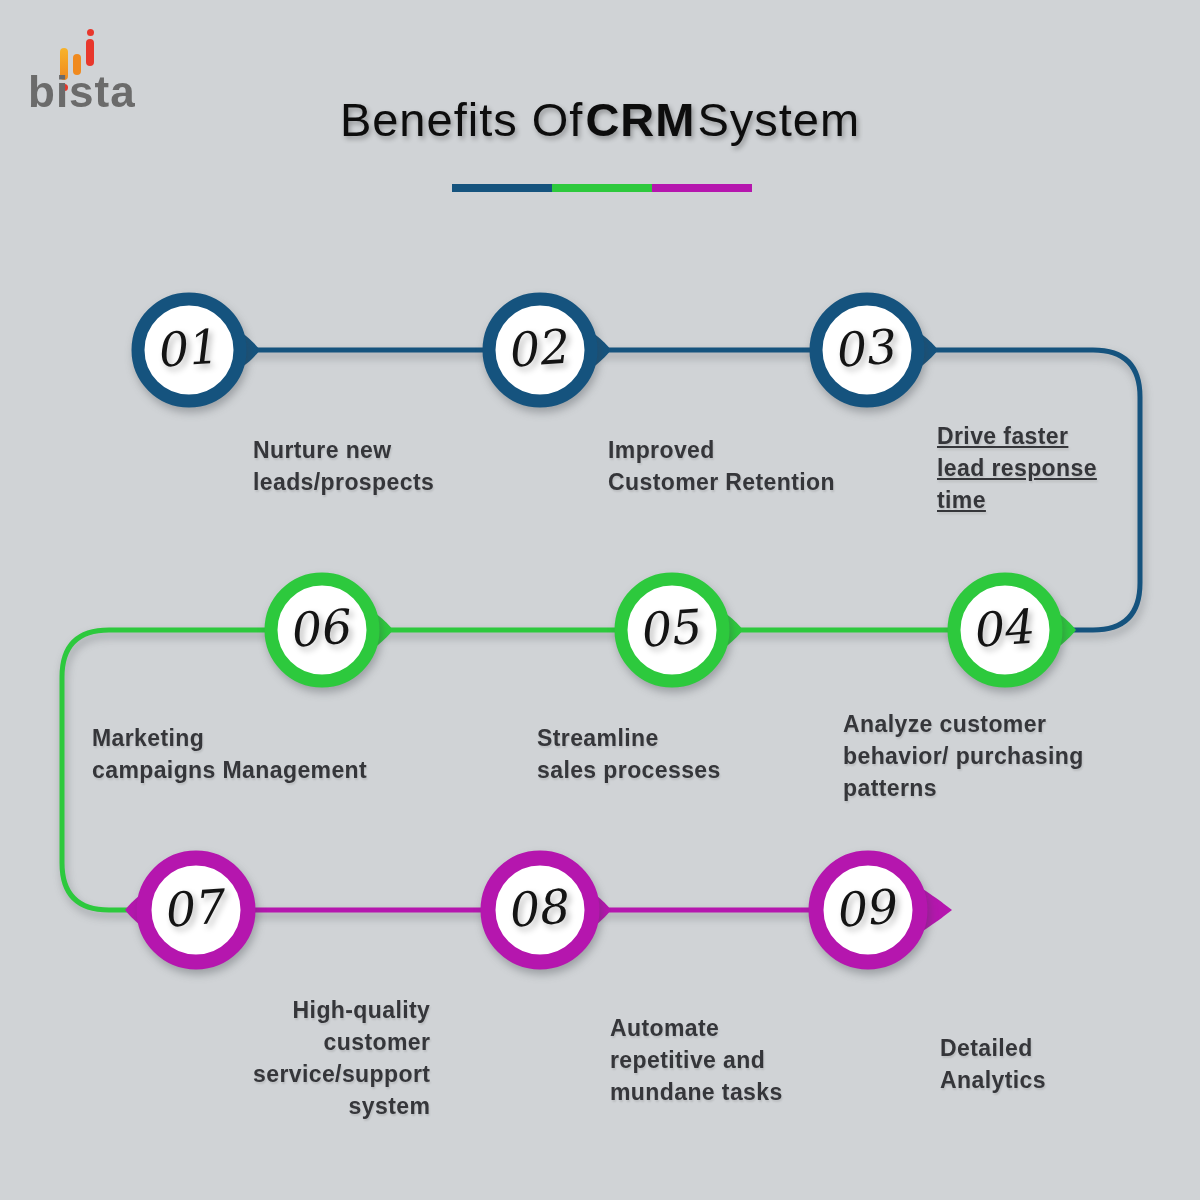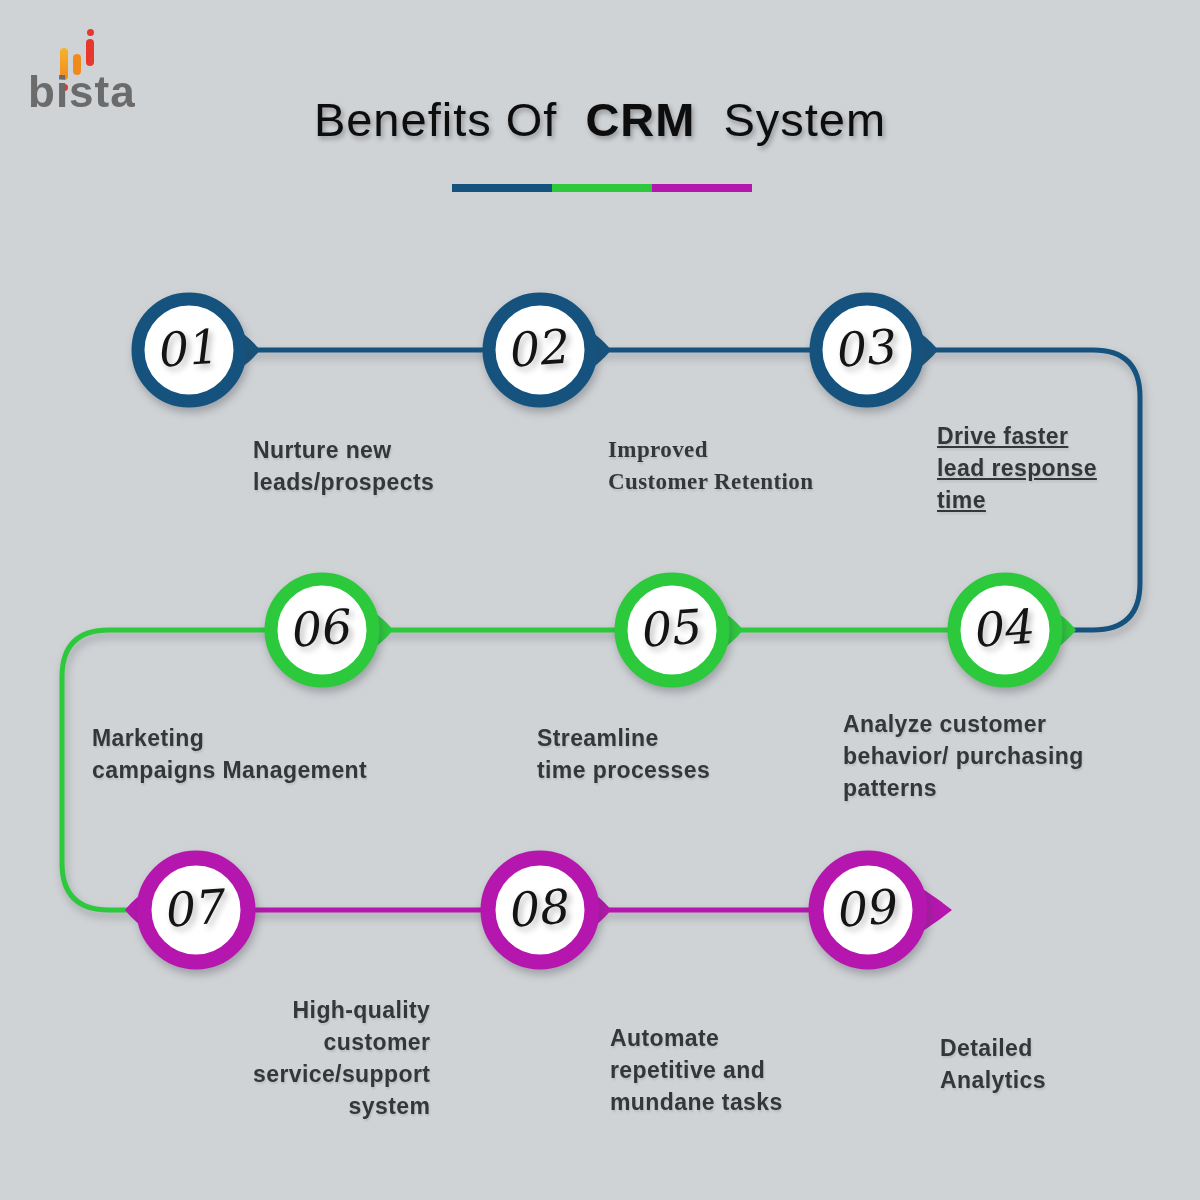"Benefits Of" .title { gap: 28px -> 2px }
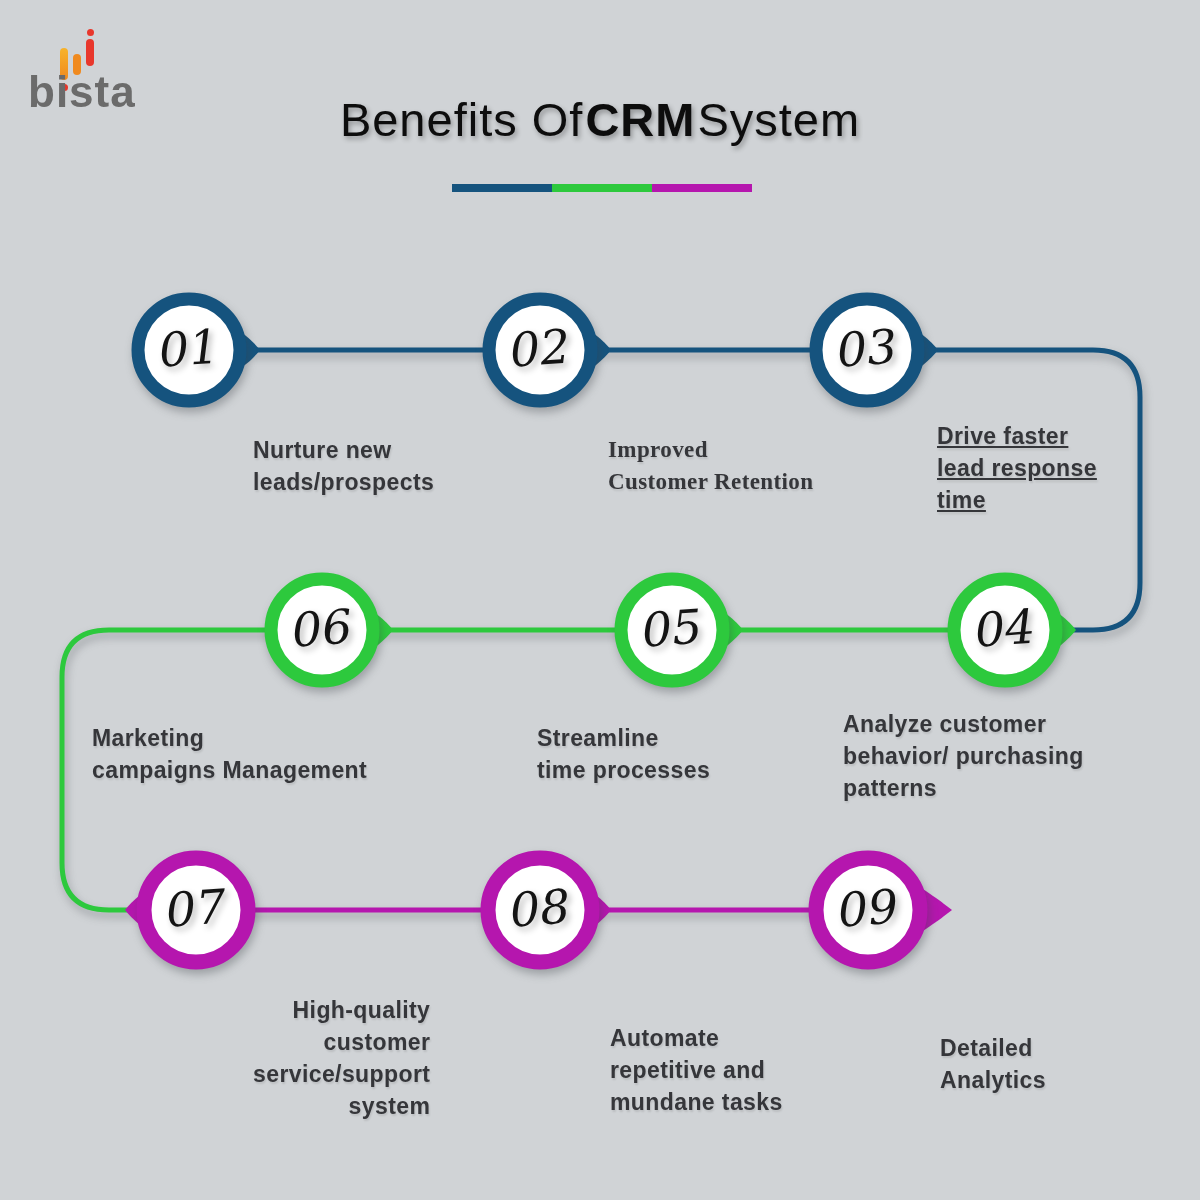"Improved" div.step-label { font-family: Liberation Serif, serif -> none }
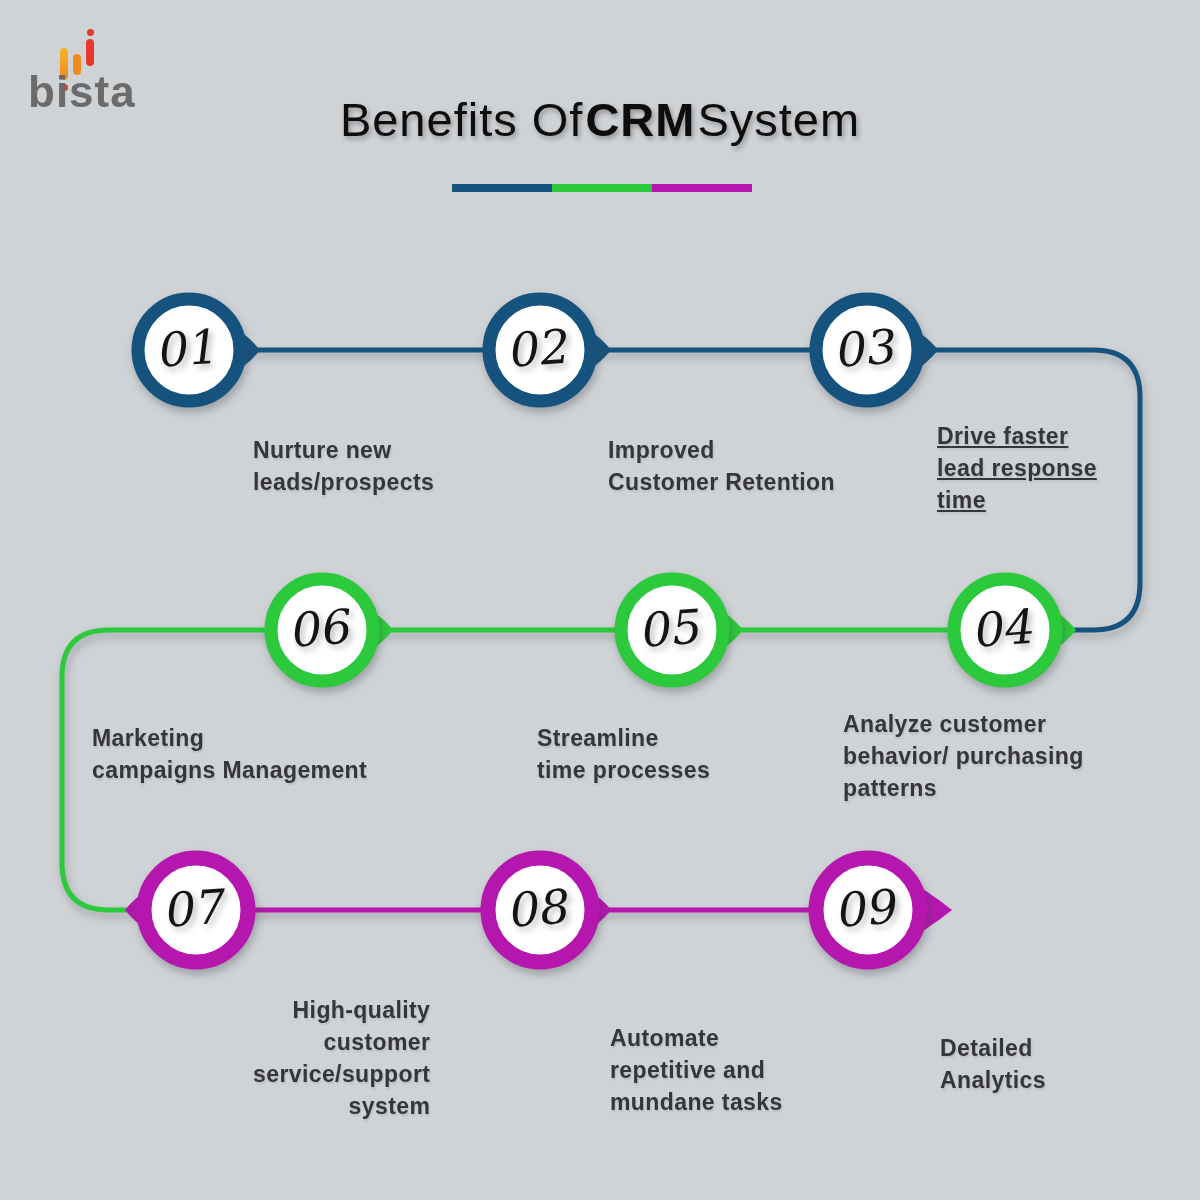"Streamline" div.step-label { text: time -> sales }
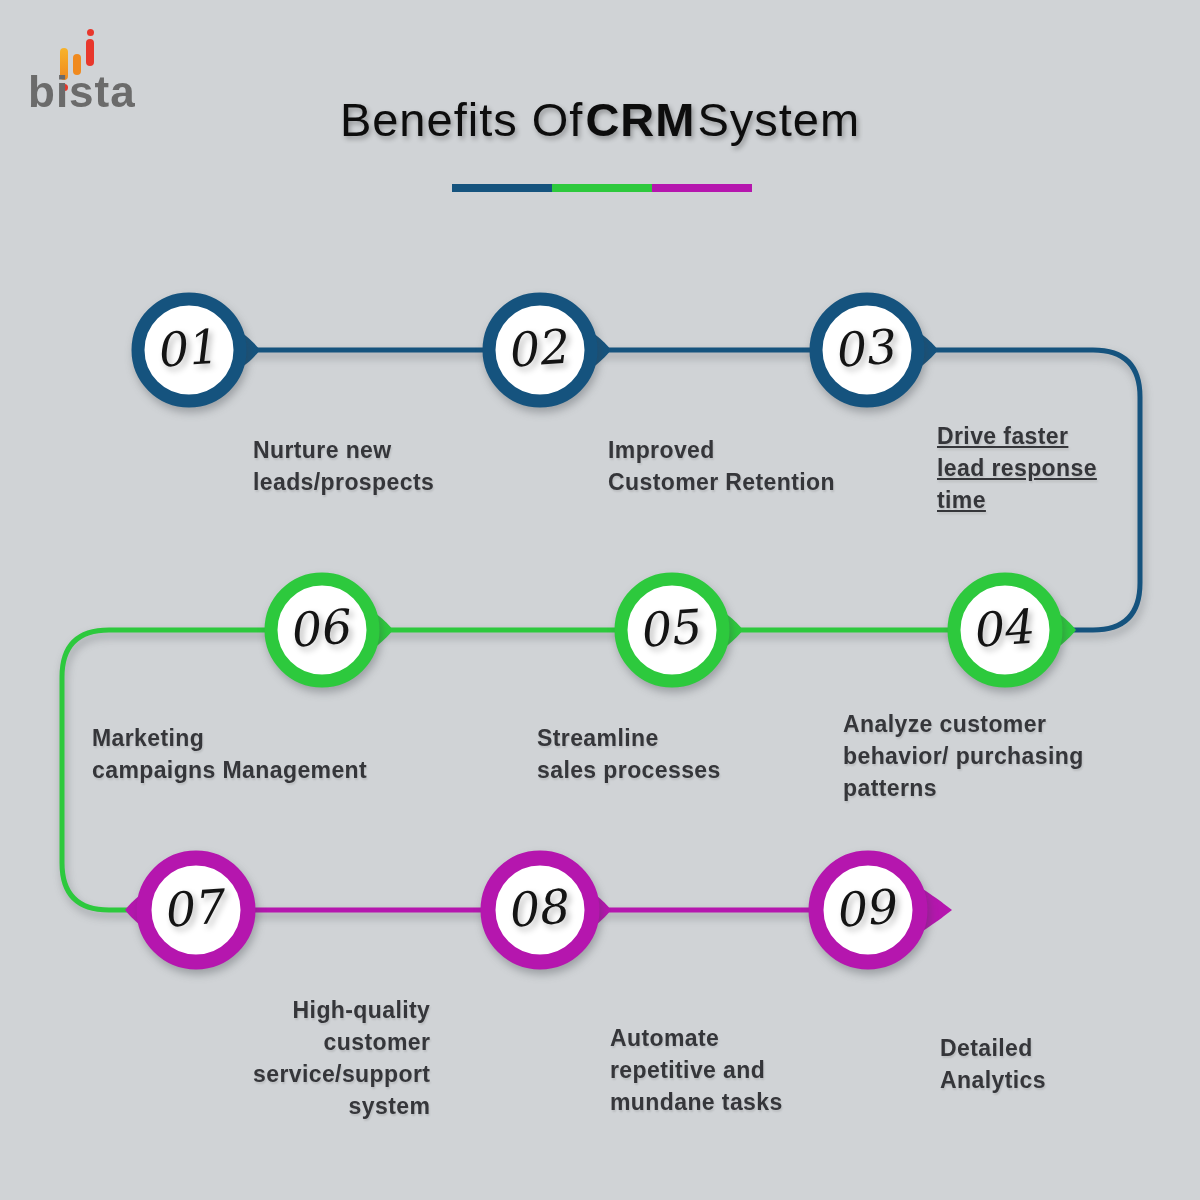"Automate" div.step-label { margin-top: 10px -> none }
